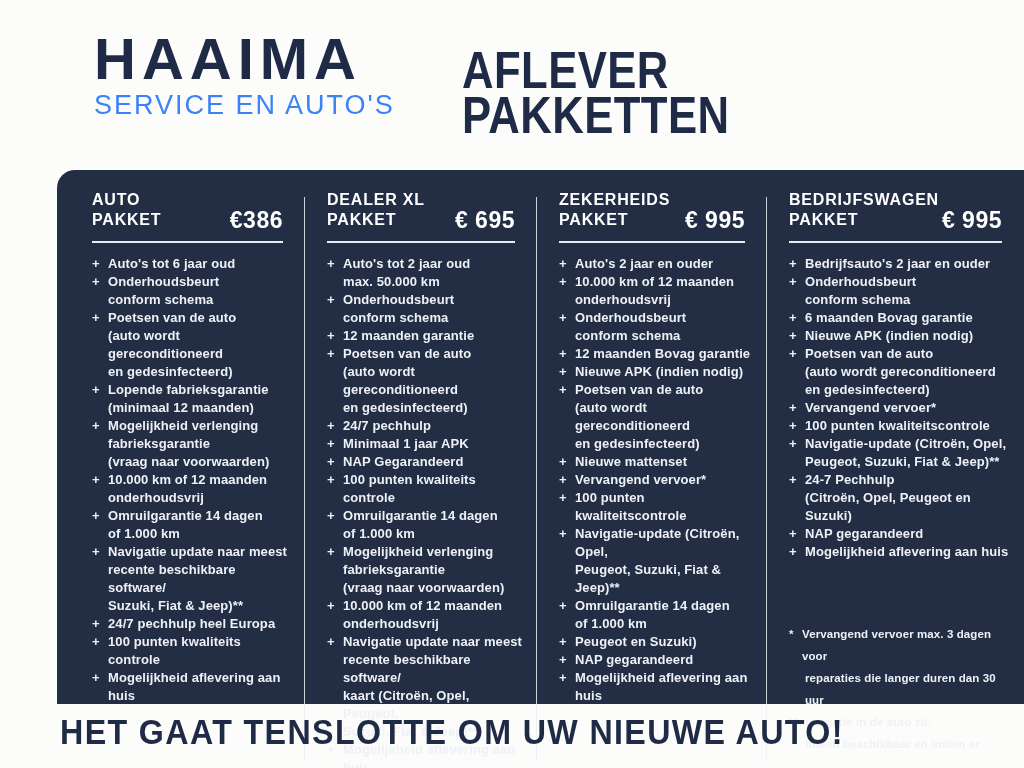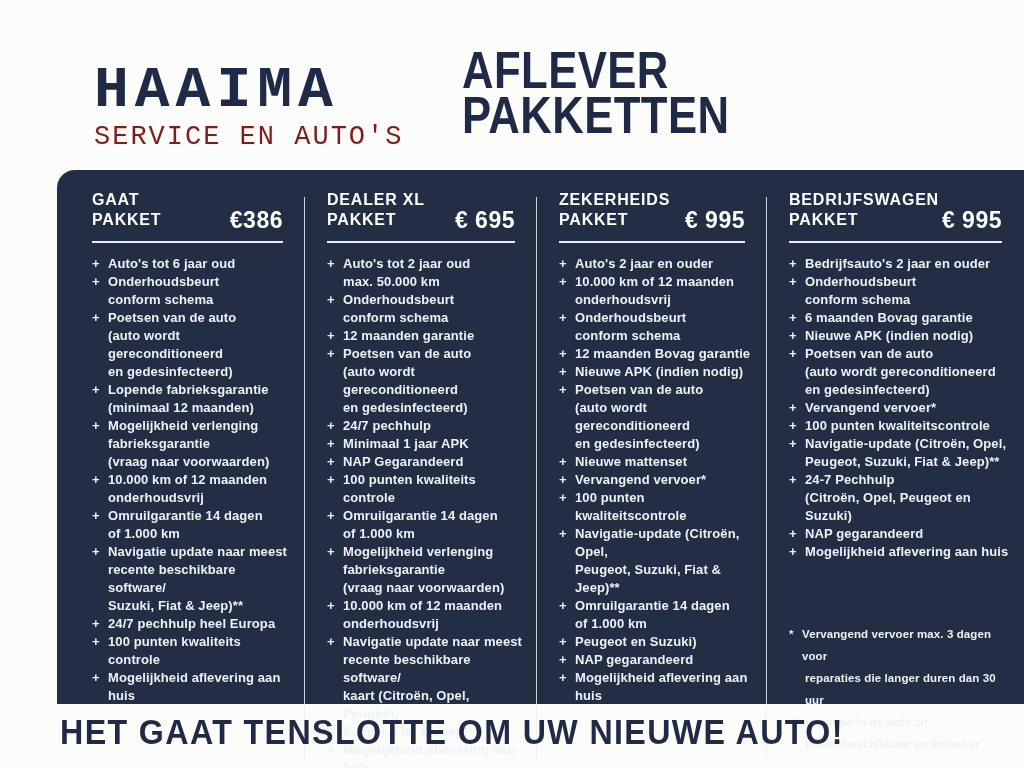"HAAIMA" .logo { font-family: Liberation Mono, monospace -> none; top: 62px -> 30px }
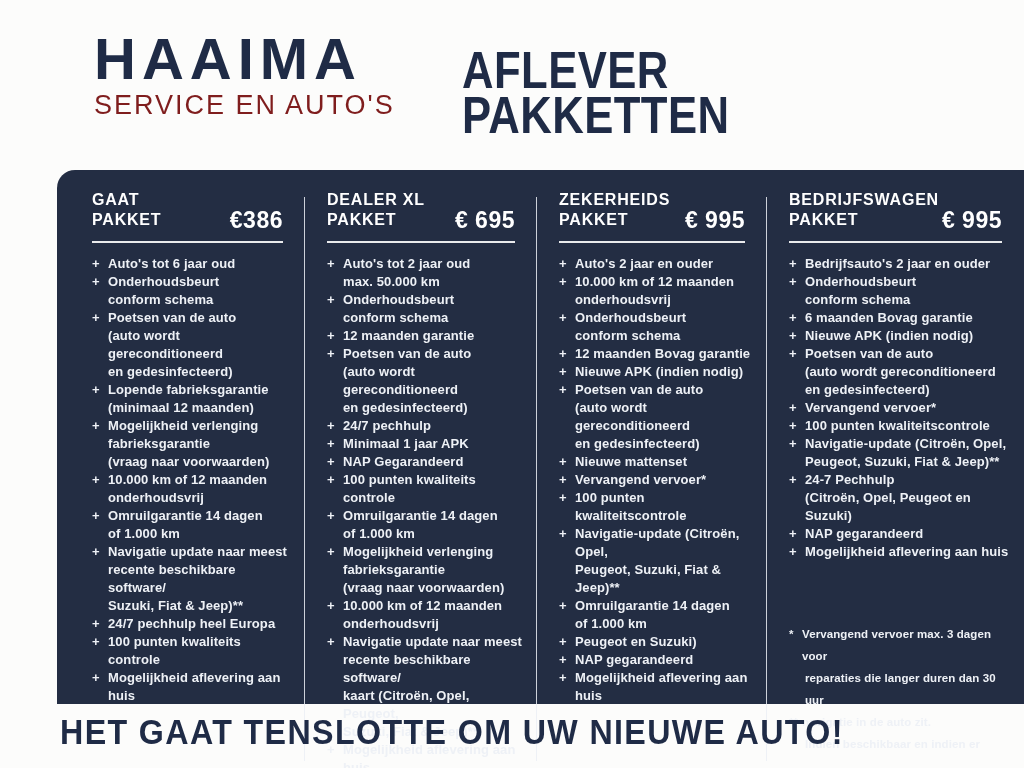"SERVICE EN AUTO'S" .logo-sub { color: #7f1d1d -> #3b82f6 }
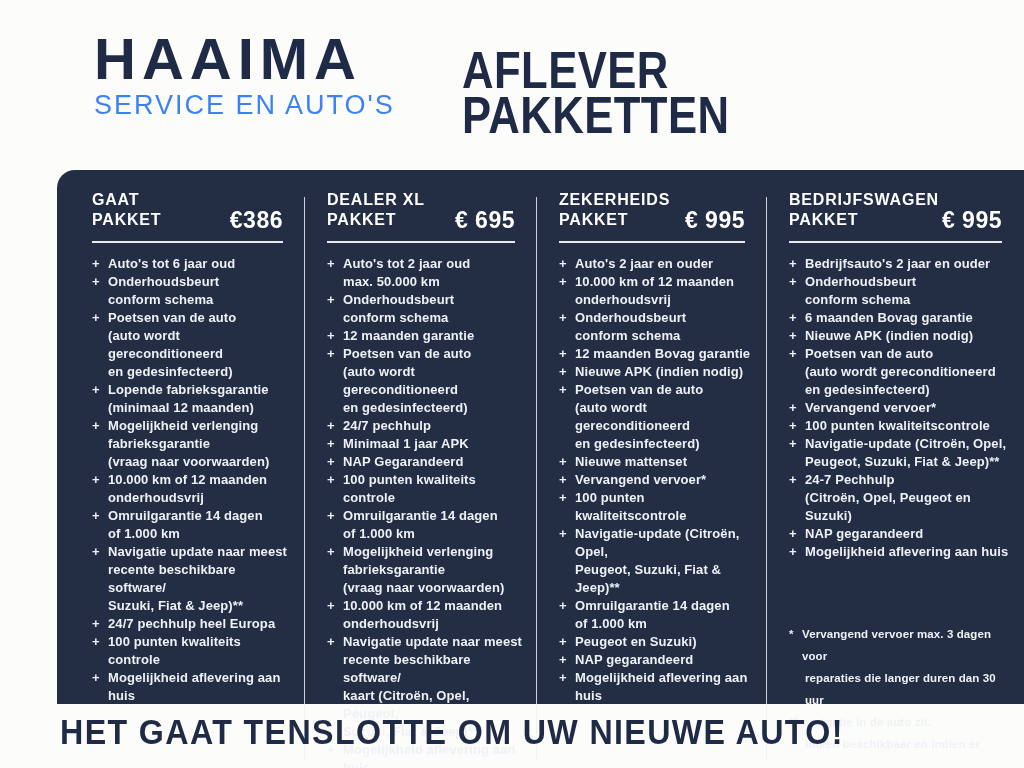"GAAT" div { text: GAAT -> AUTO }
